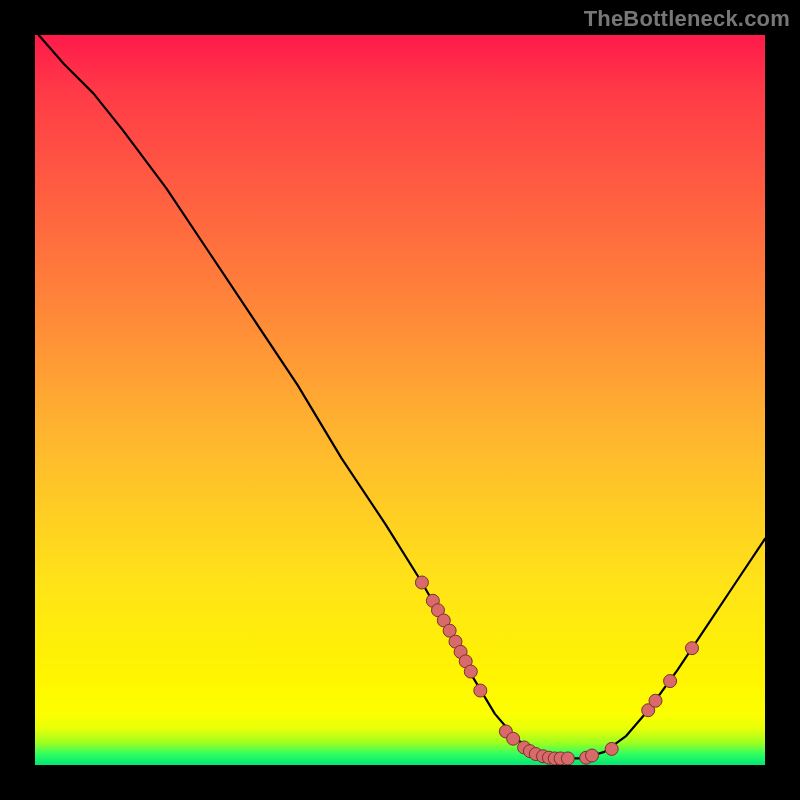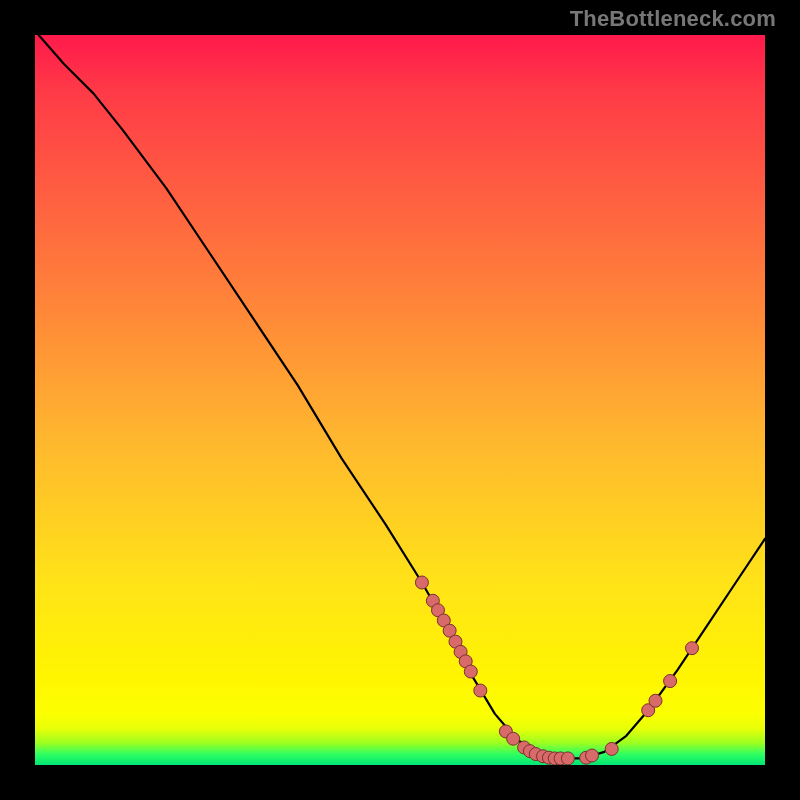"TheBottleneck.com" .watermark { right: 24px -> 10px }
